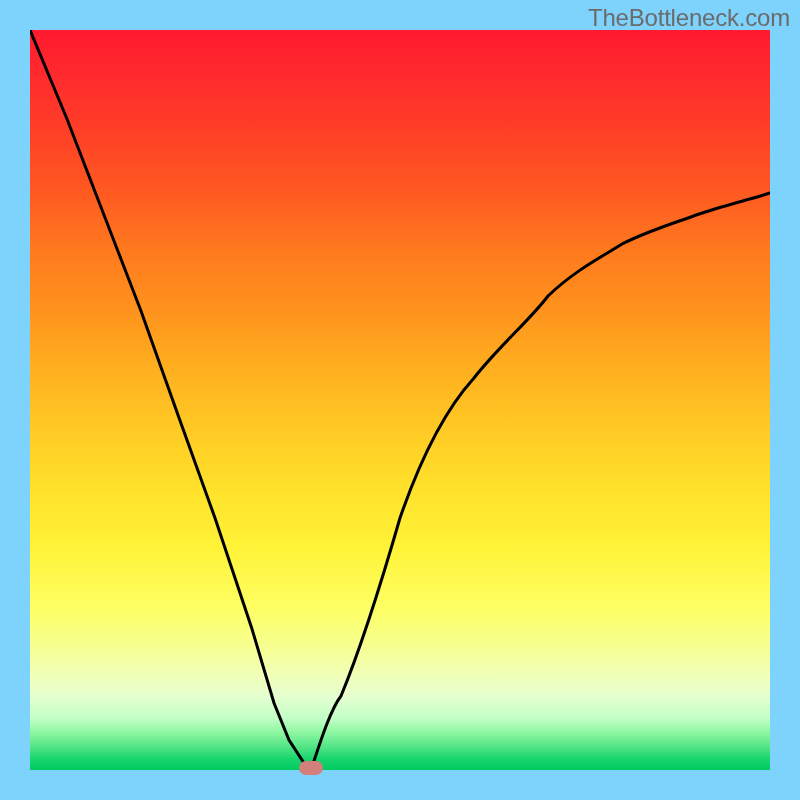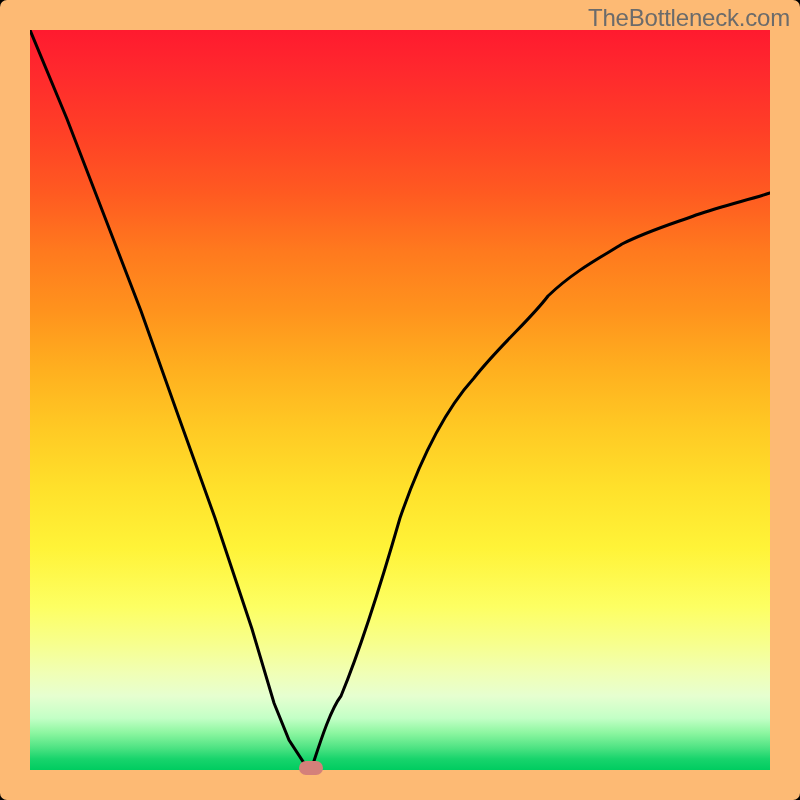"TheBottleneck.com" .frame { background: #fdba74 -> #7dd3fc; border-radius: 7px -> none }
